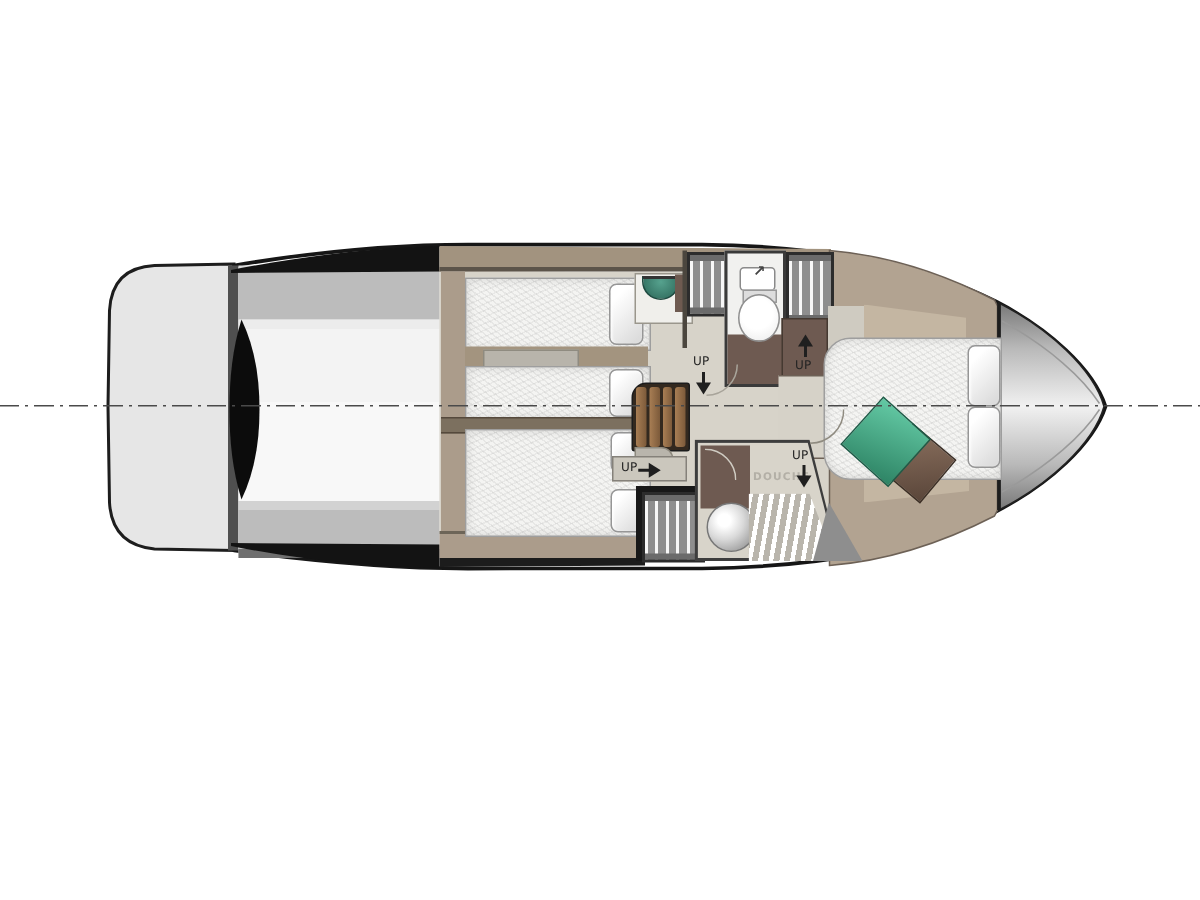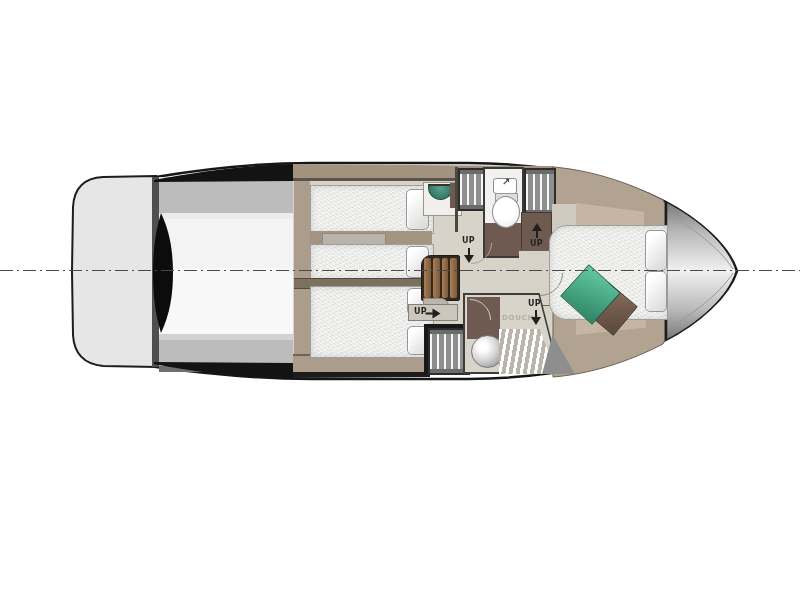"UP" .uplabel { font-weight: 700 -> 400 }
